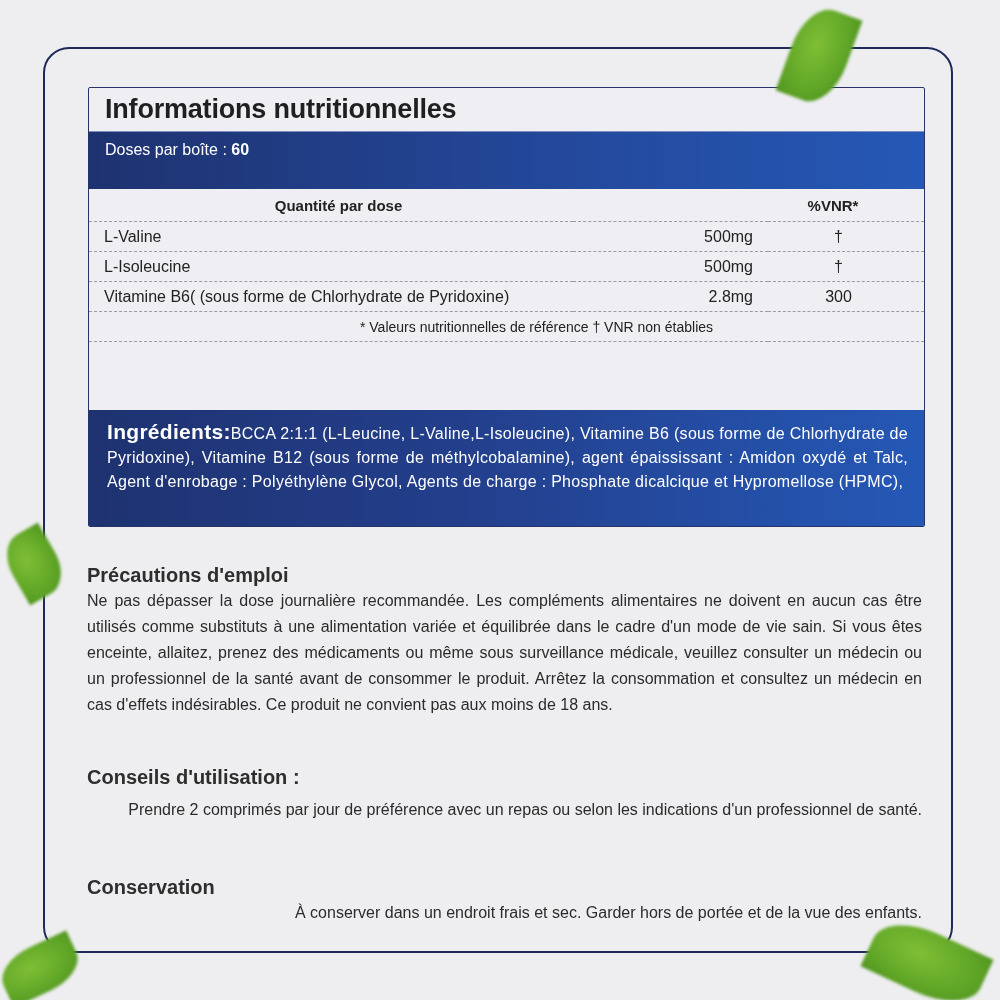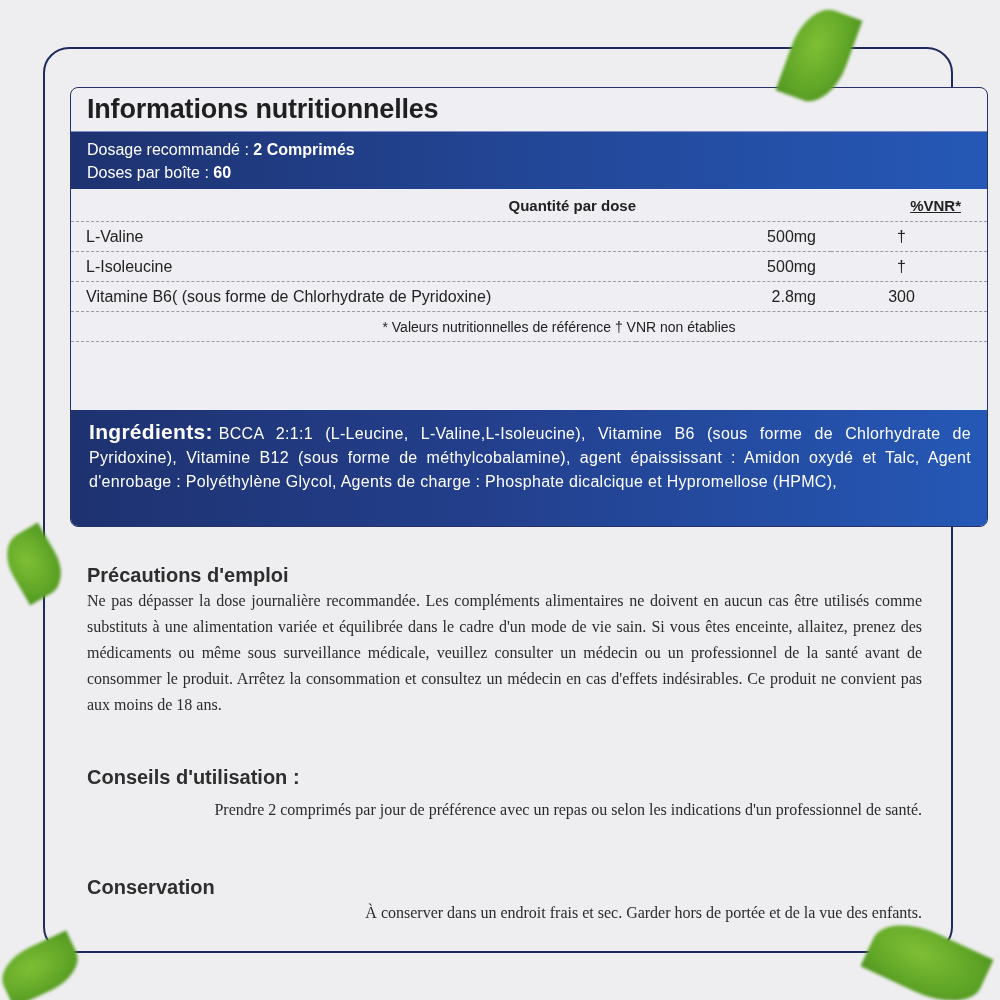"Informations nutritionnelles" .card { border-radius: 8px -> 2px; left: 70px -> 88px; width: 918px -> 837px }
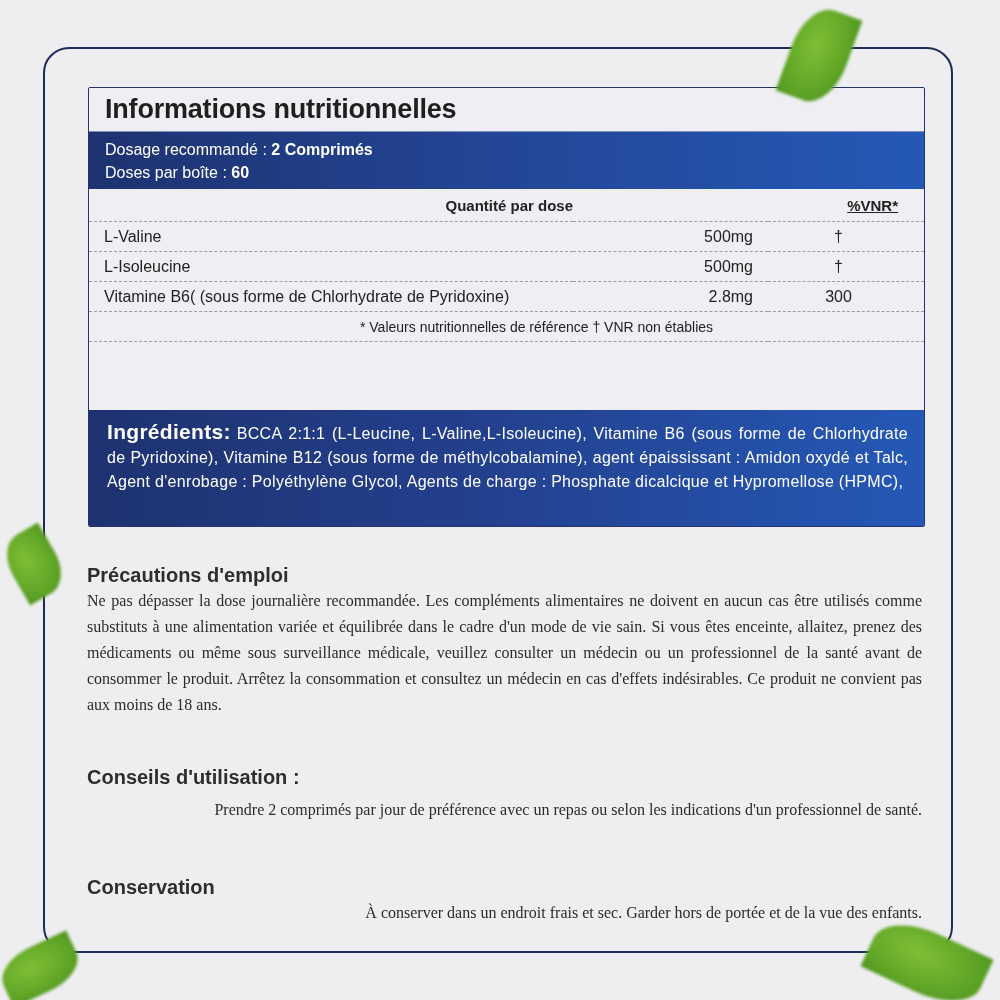"Dosage recommandé : 2 Comprimés" div { html: <div> <span>Dosage recommandé : </span><b>2 Comprimés</b> </div> -> none }
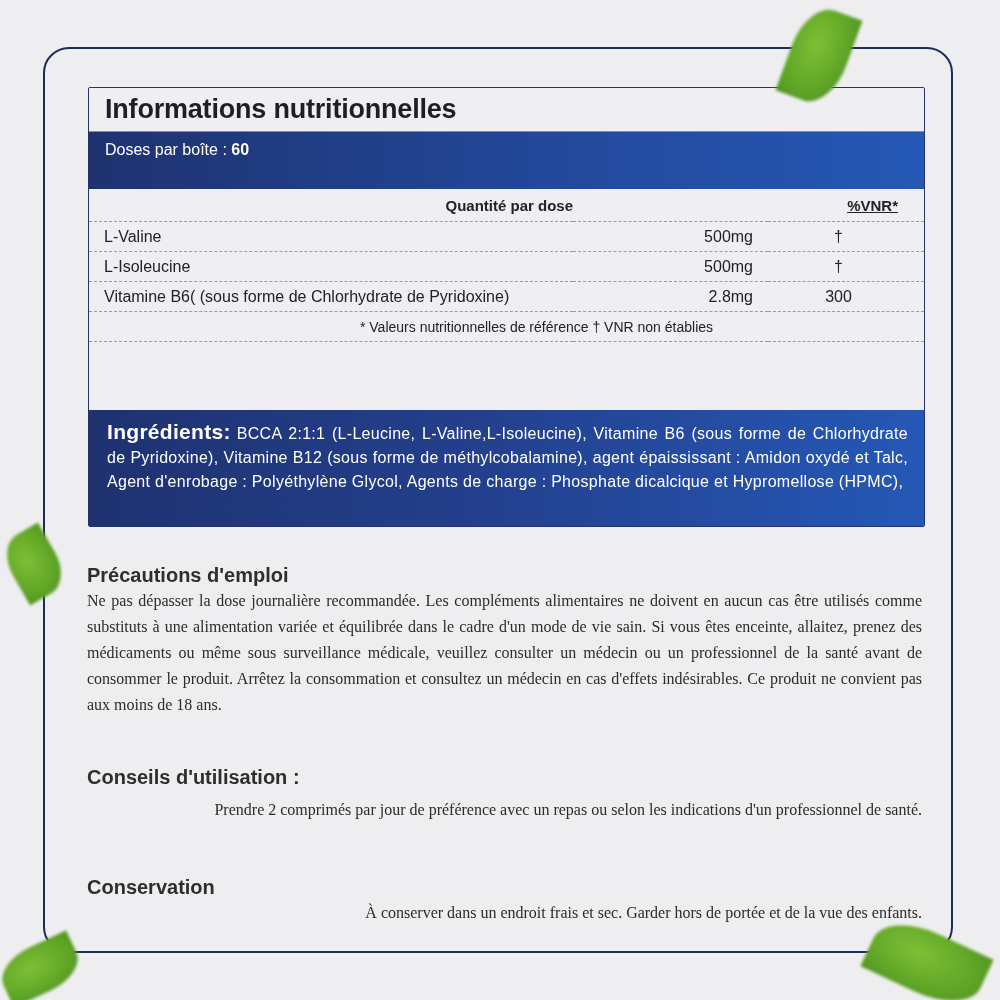"Quantité par dose" table.nut th { text-align: right -> center }
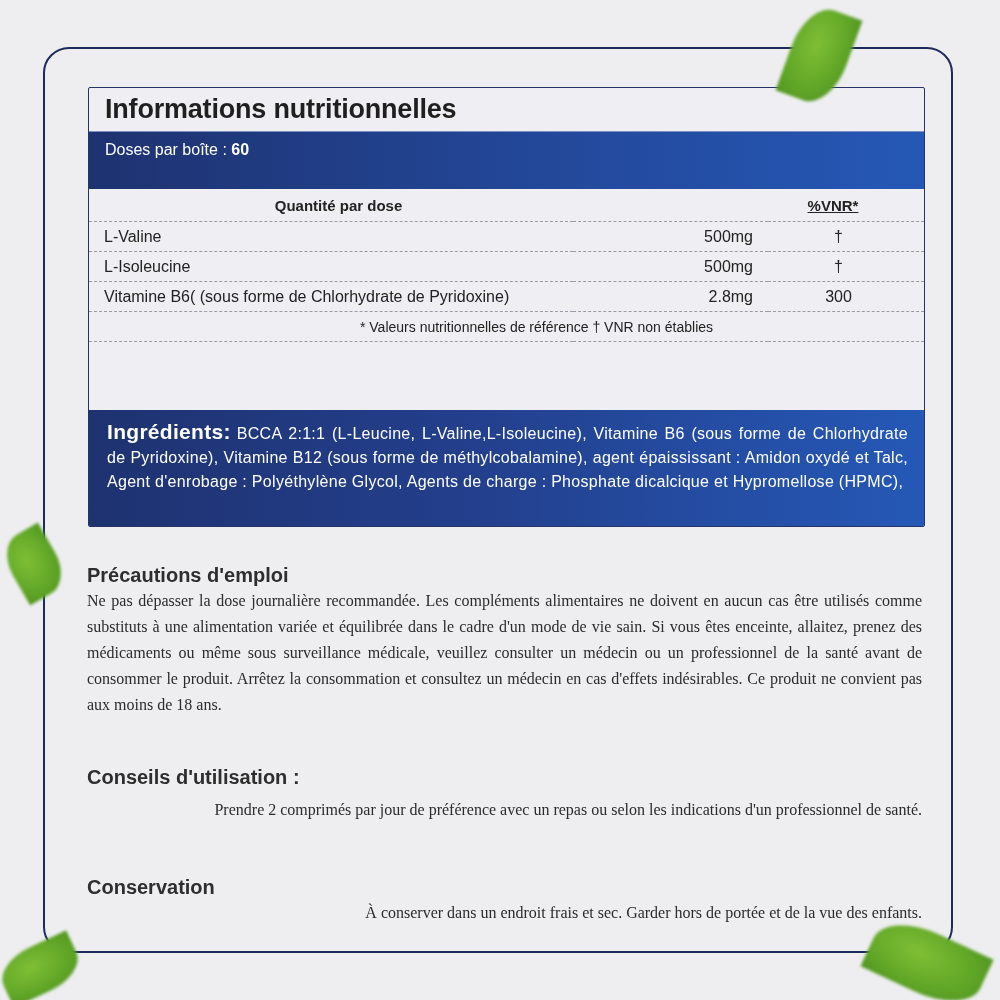"%VNR*" th.c-vnr { text-decoration: underline -> none }
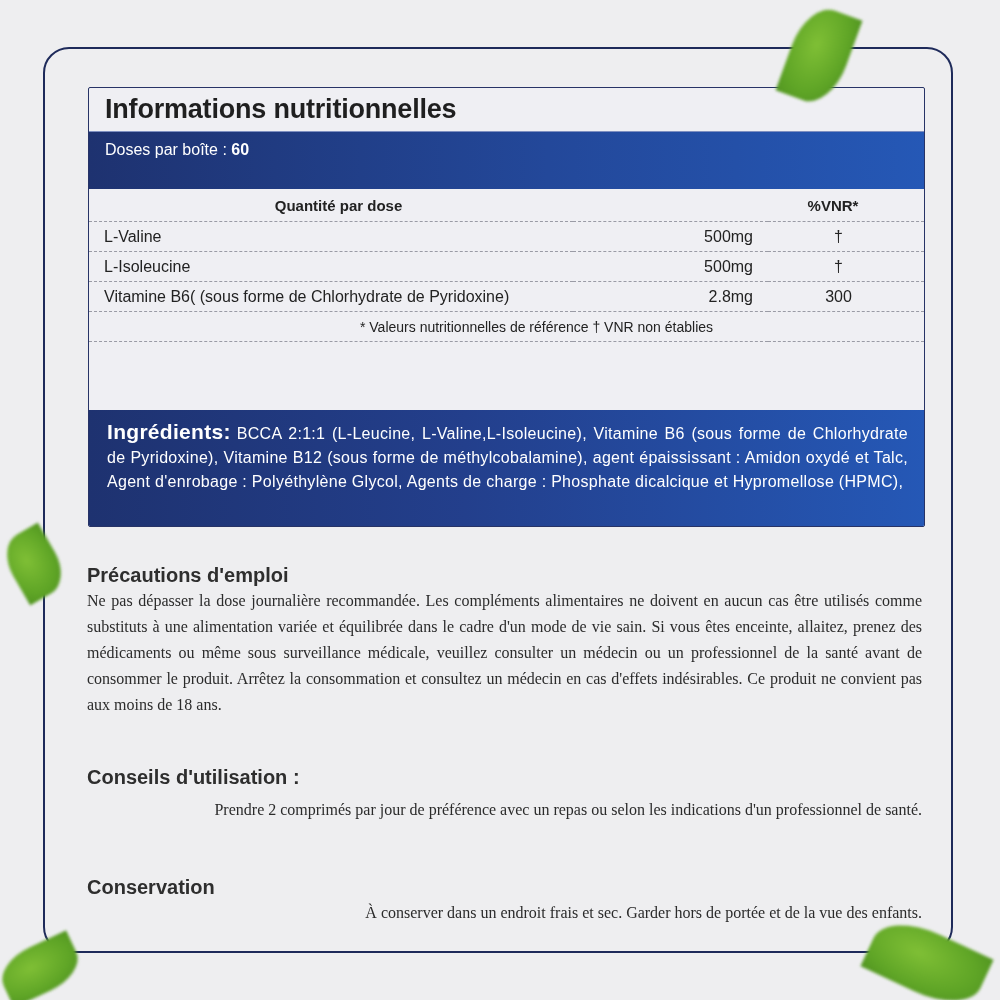"Ingrédients:" .ingredients .lbl { margin-right: 6px -> 0 }
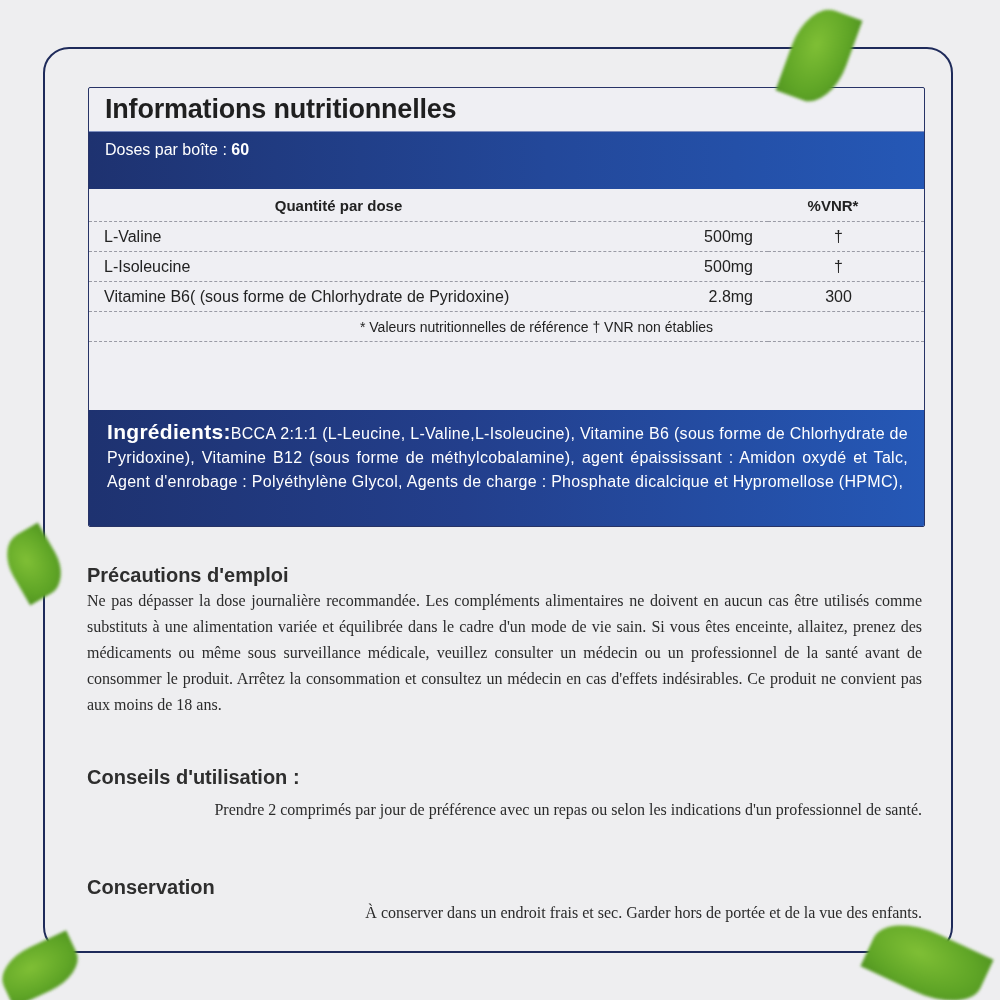"Ne pas dépasser la dose" .section p { font-family: Liberation Serif, serif -> none }
